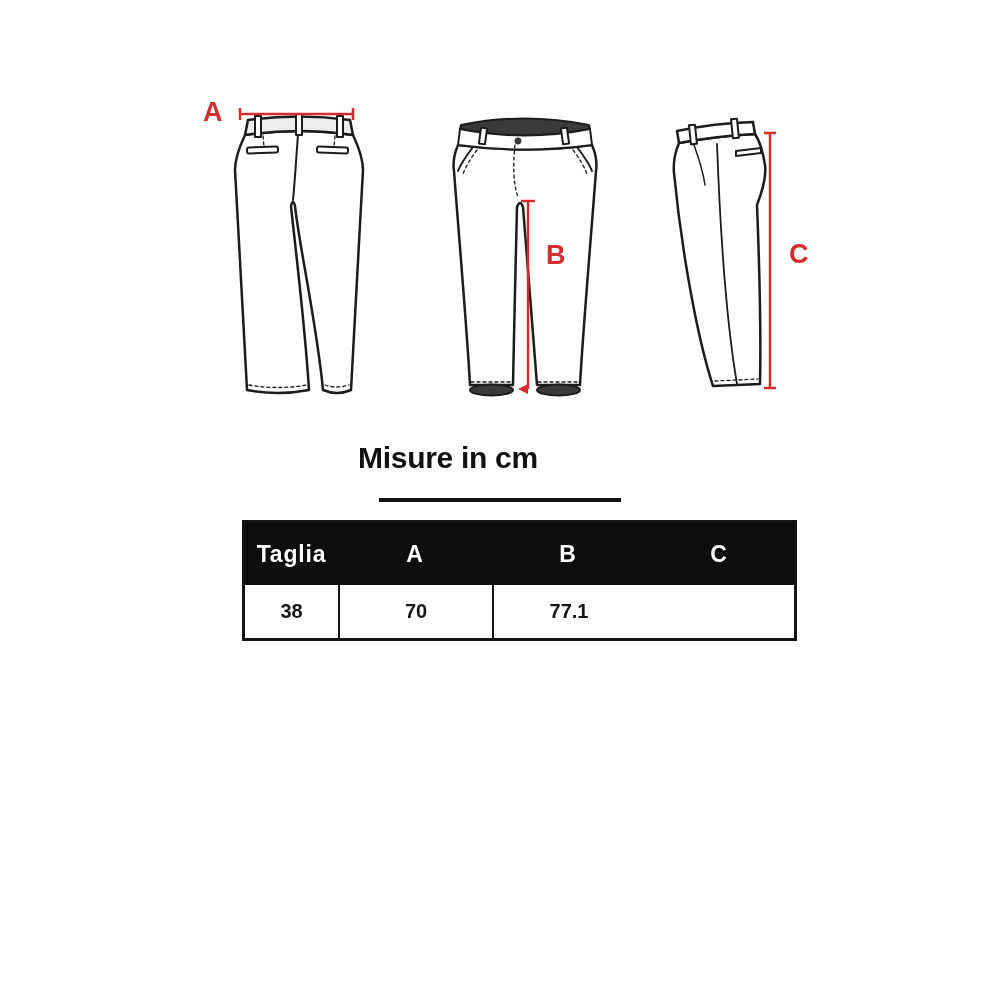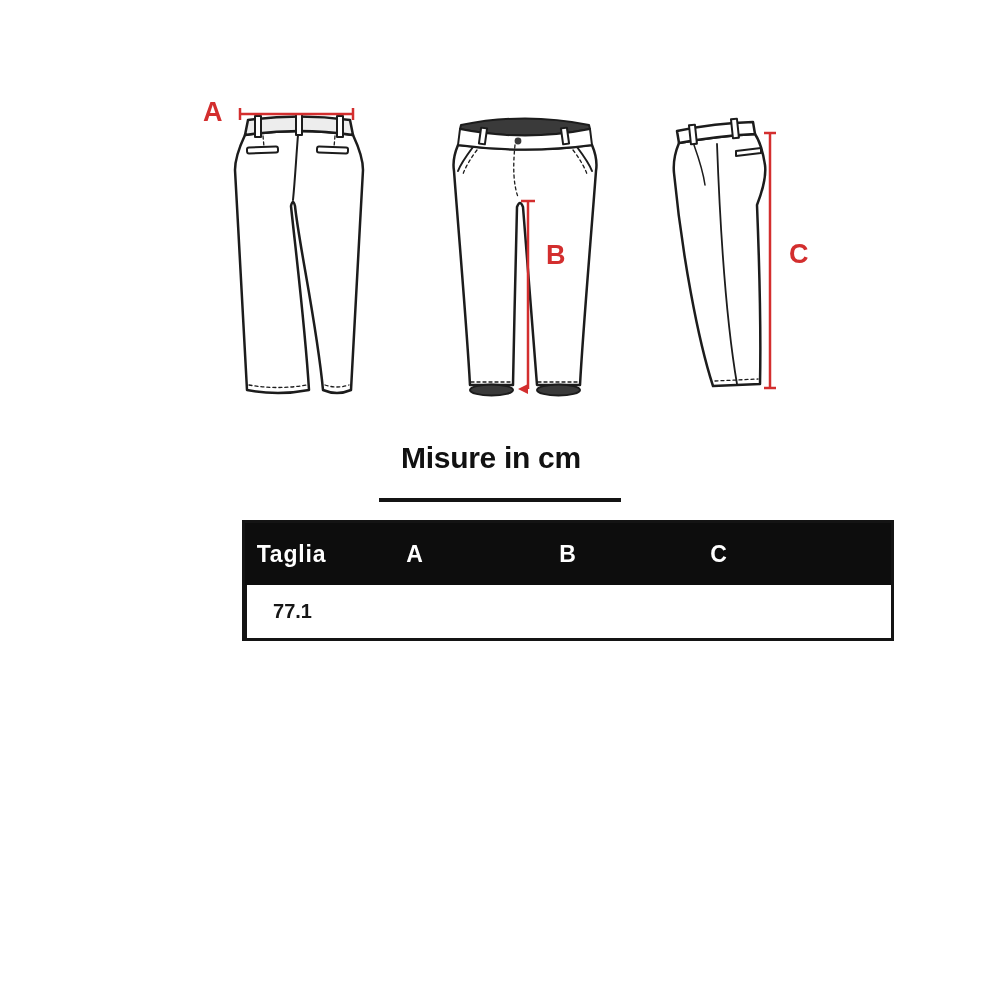"Misure in cm" .title { margin-left: 43px -> none }
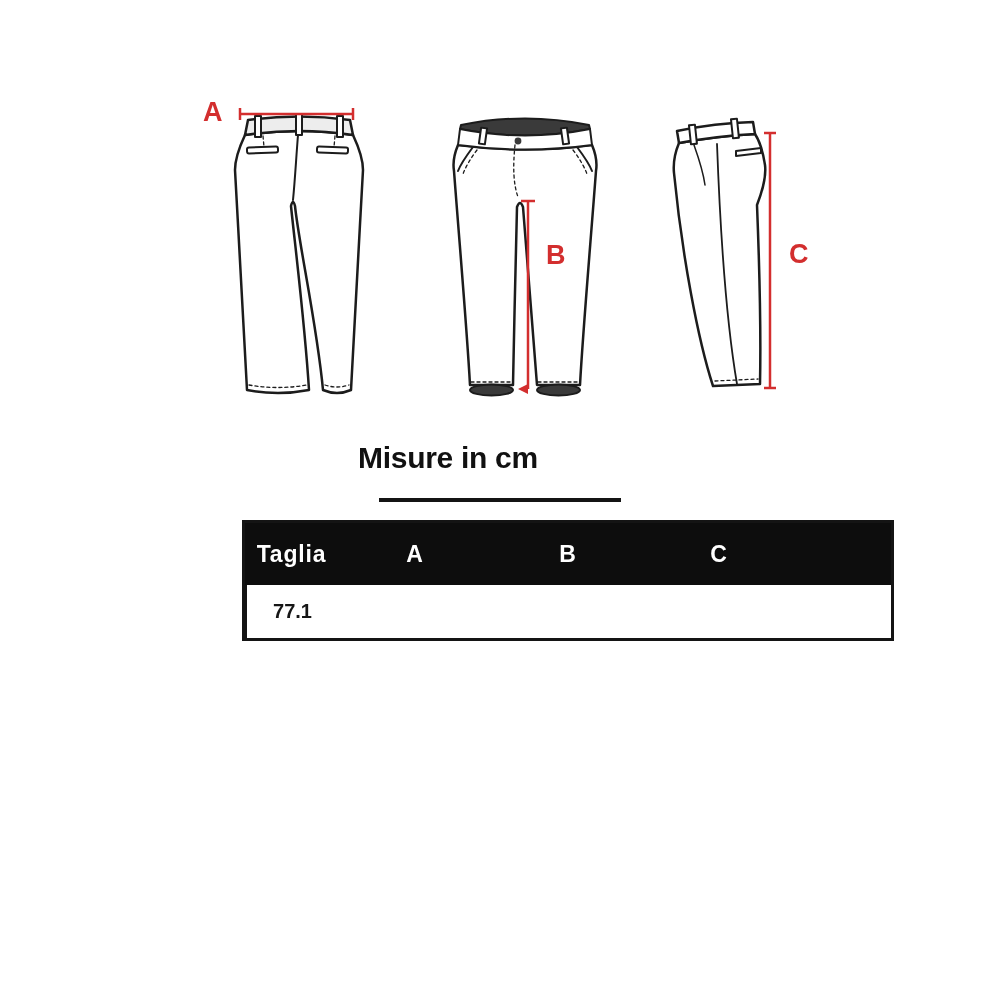"Taglia" .size-table { width: 652px -> 555px }
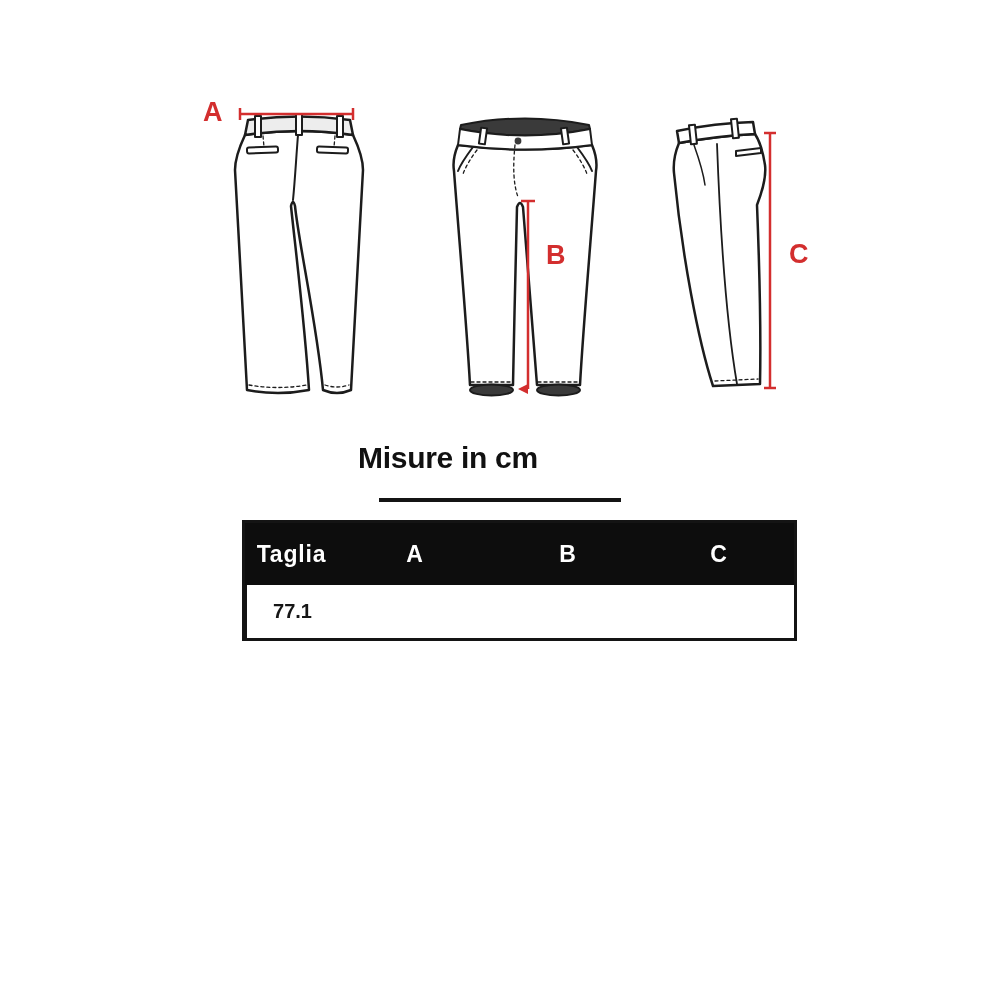"38" div.td { html: none -> <div>38</div> }
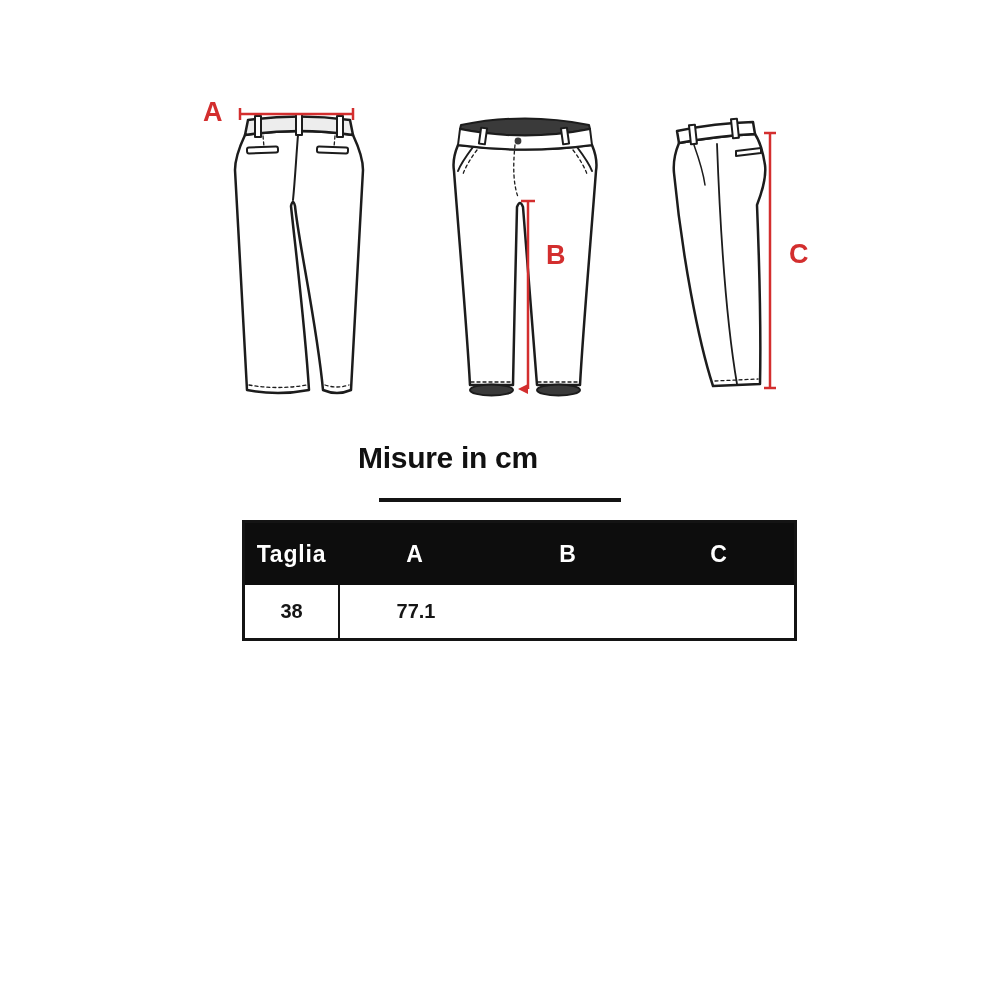"70" div.td { html: none -> <div>70</div> }
